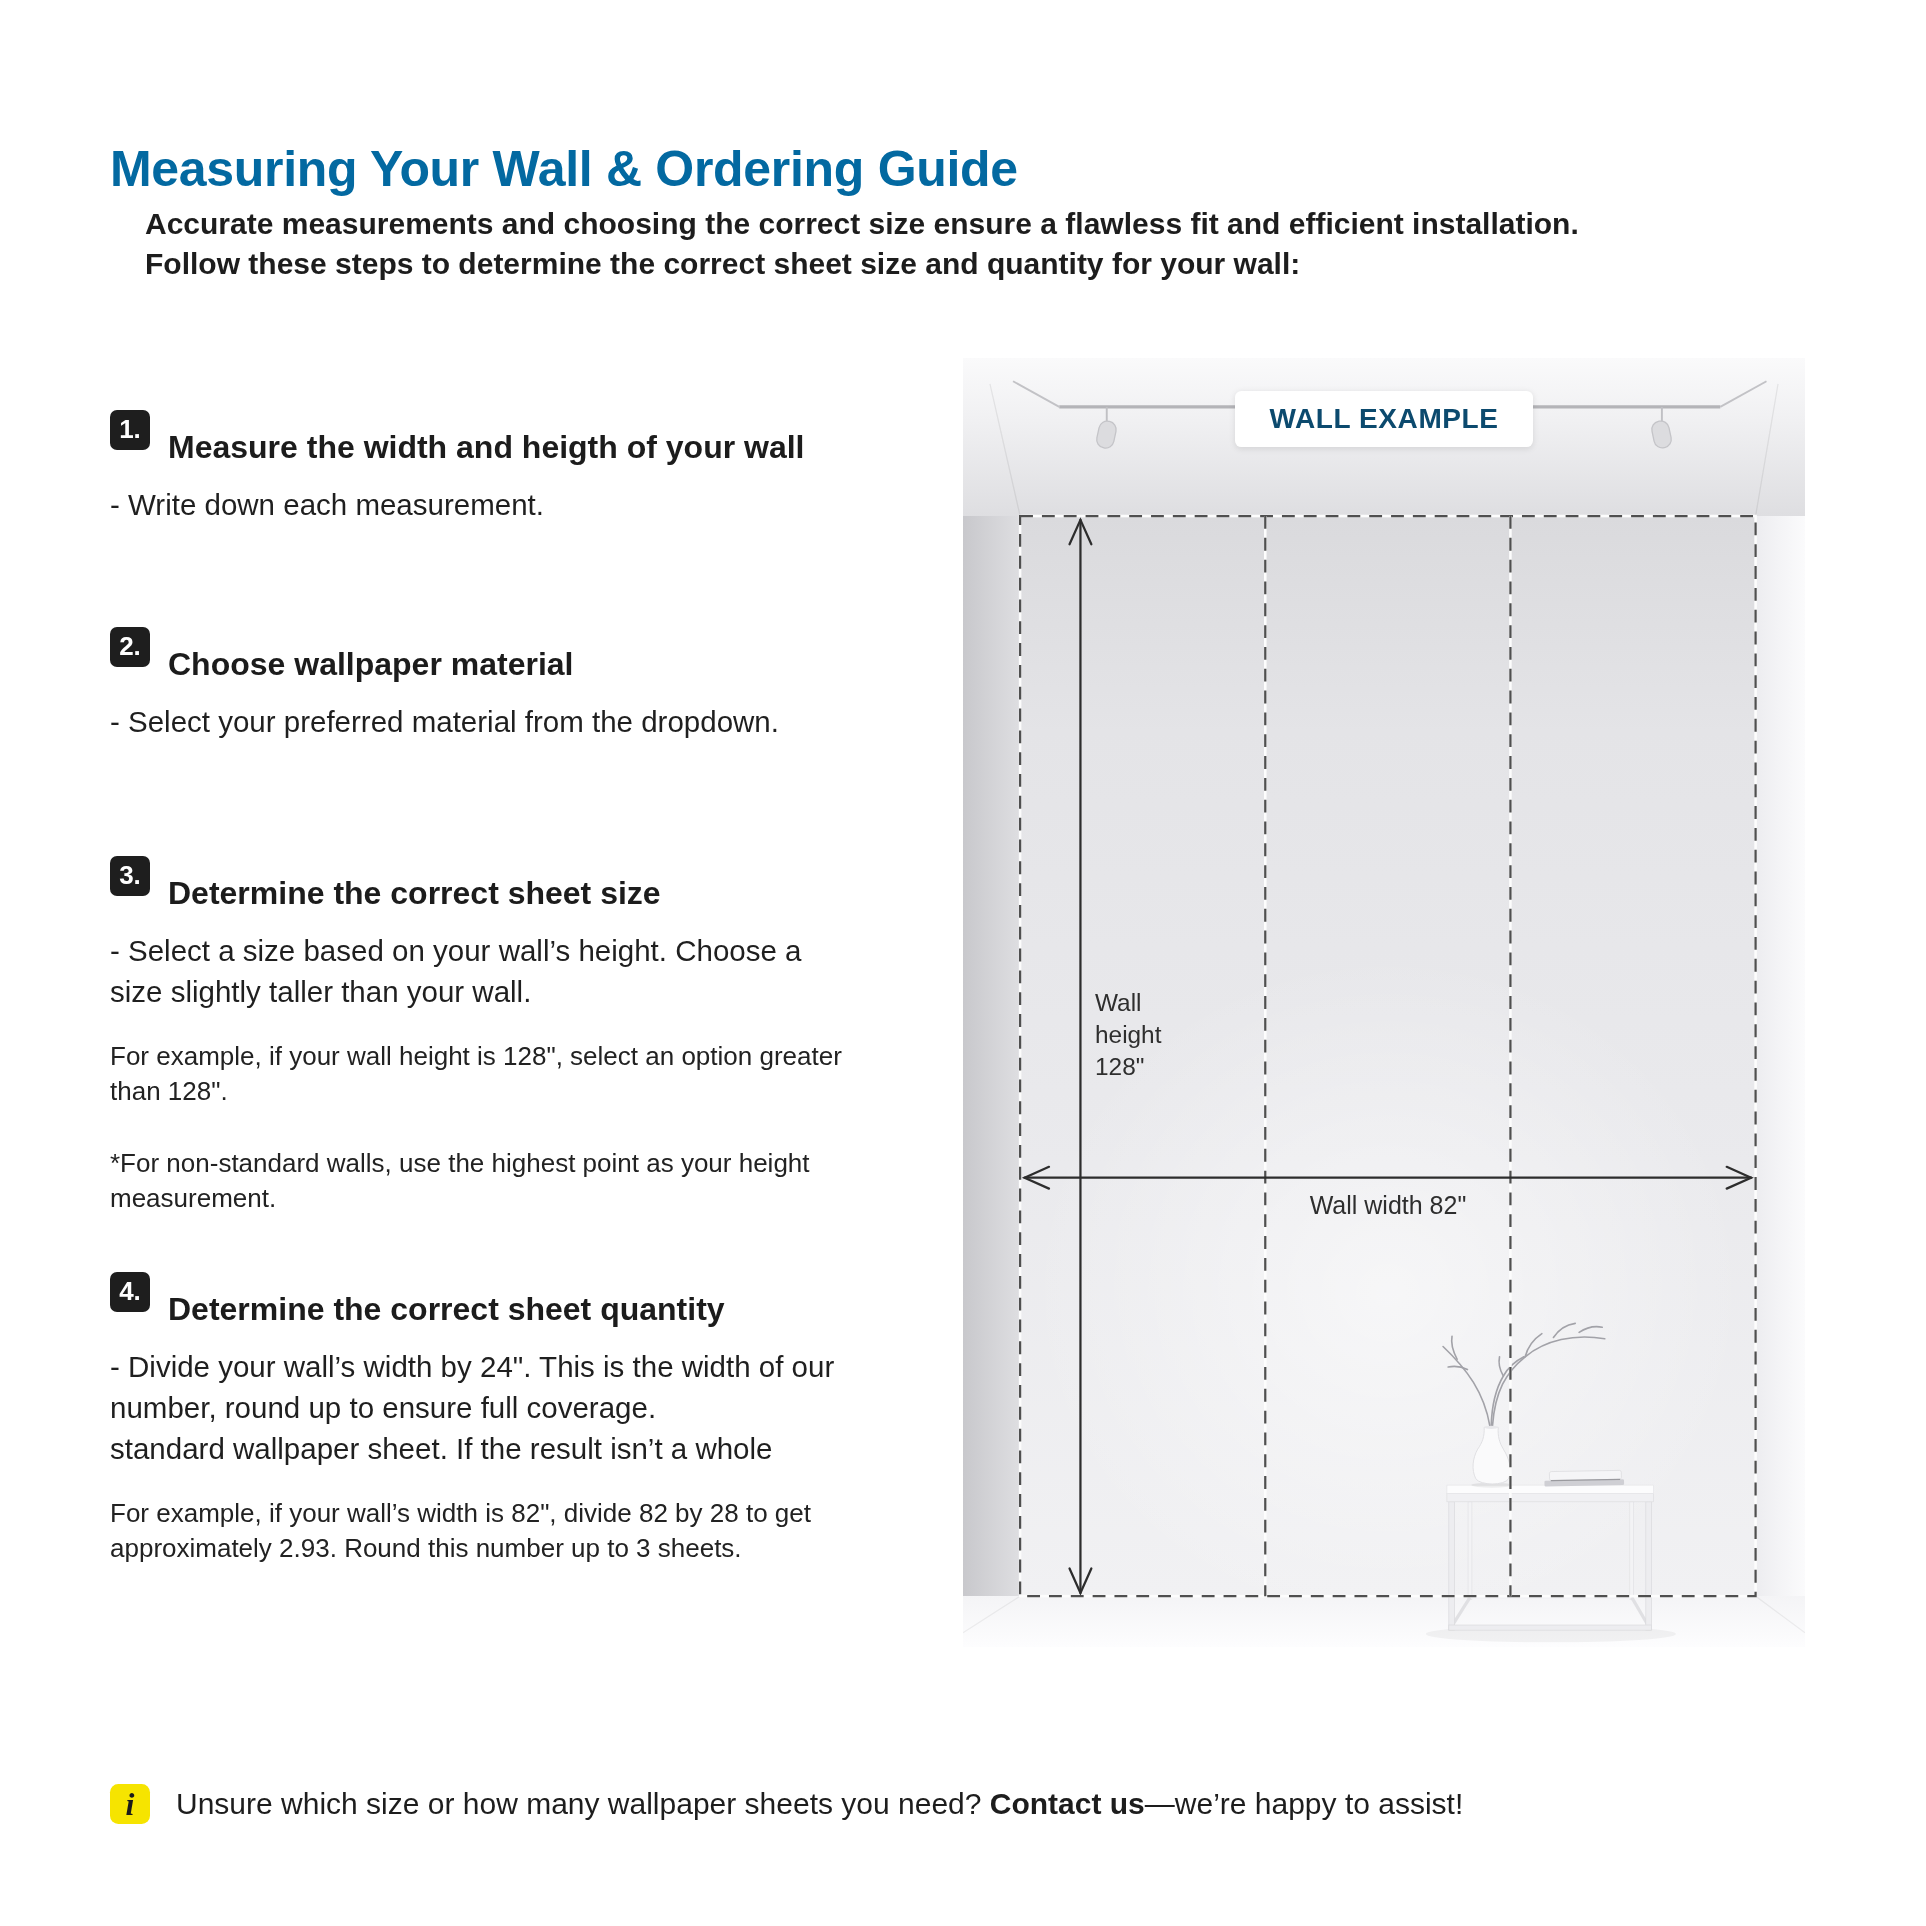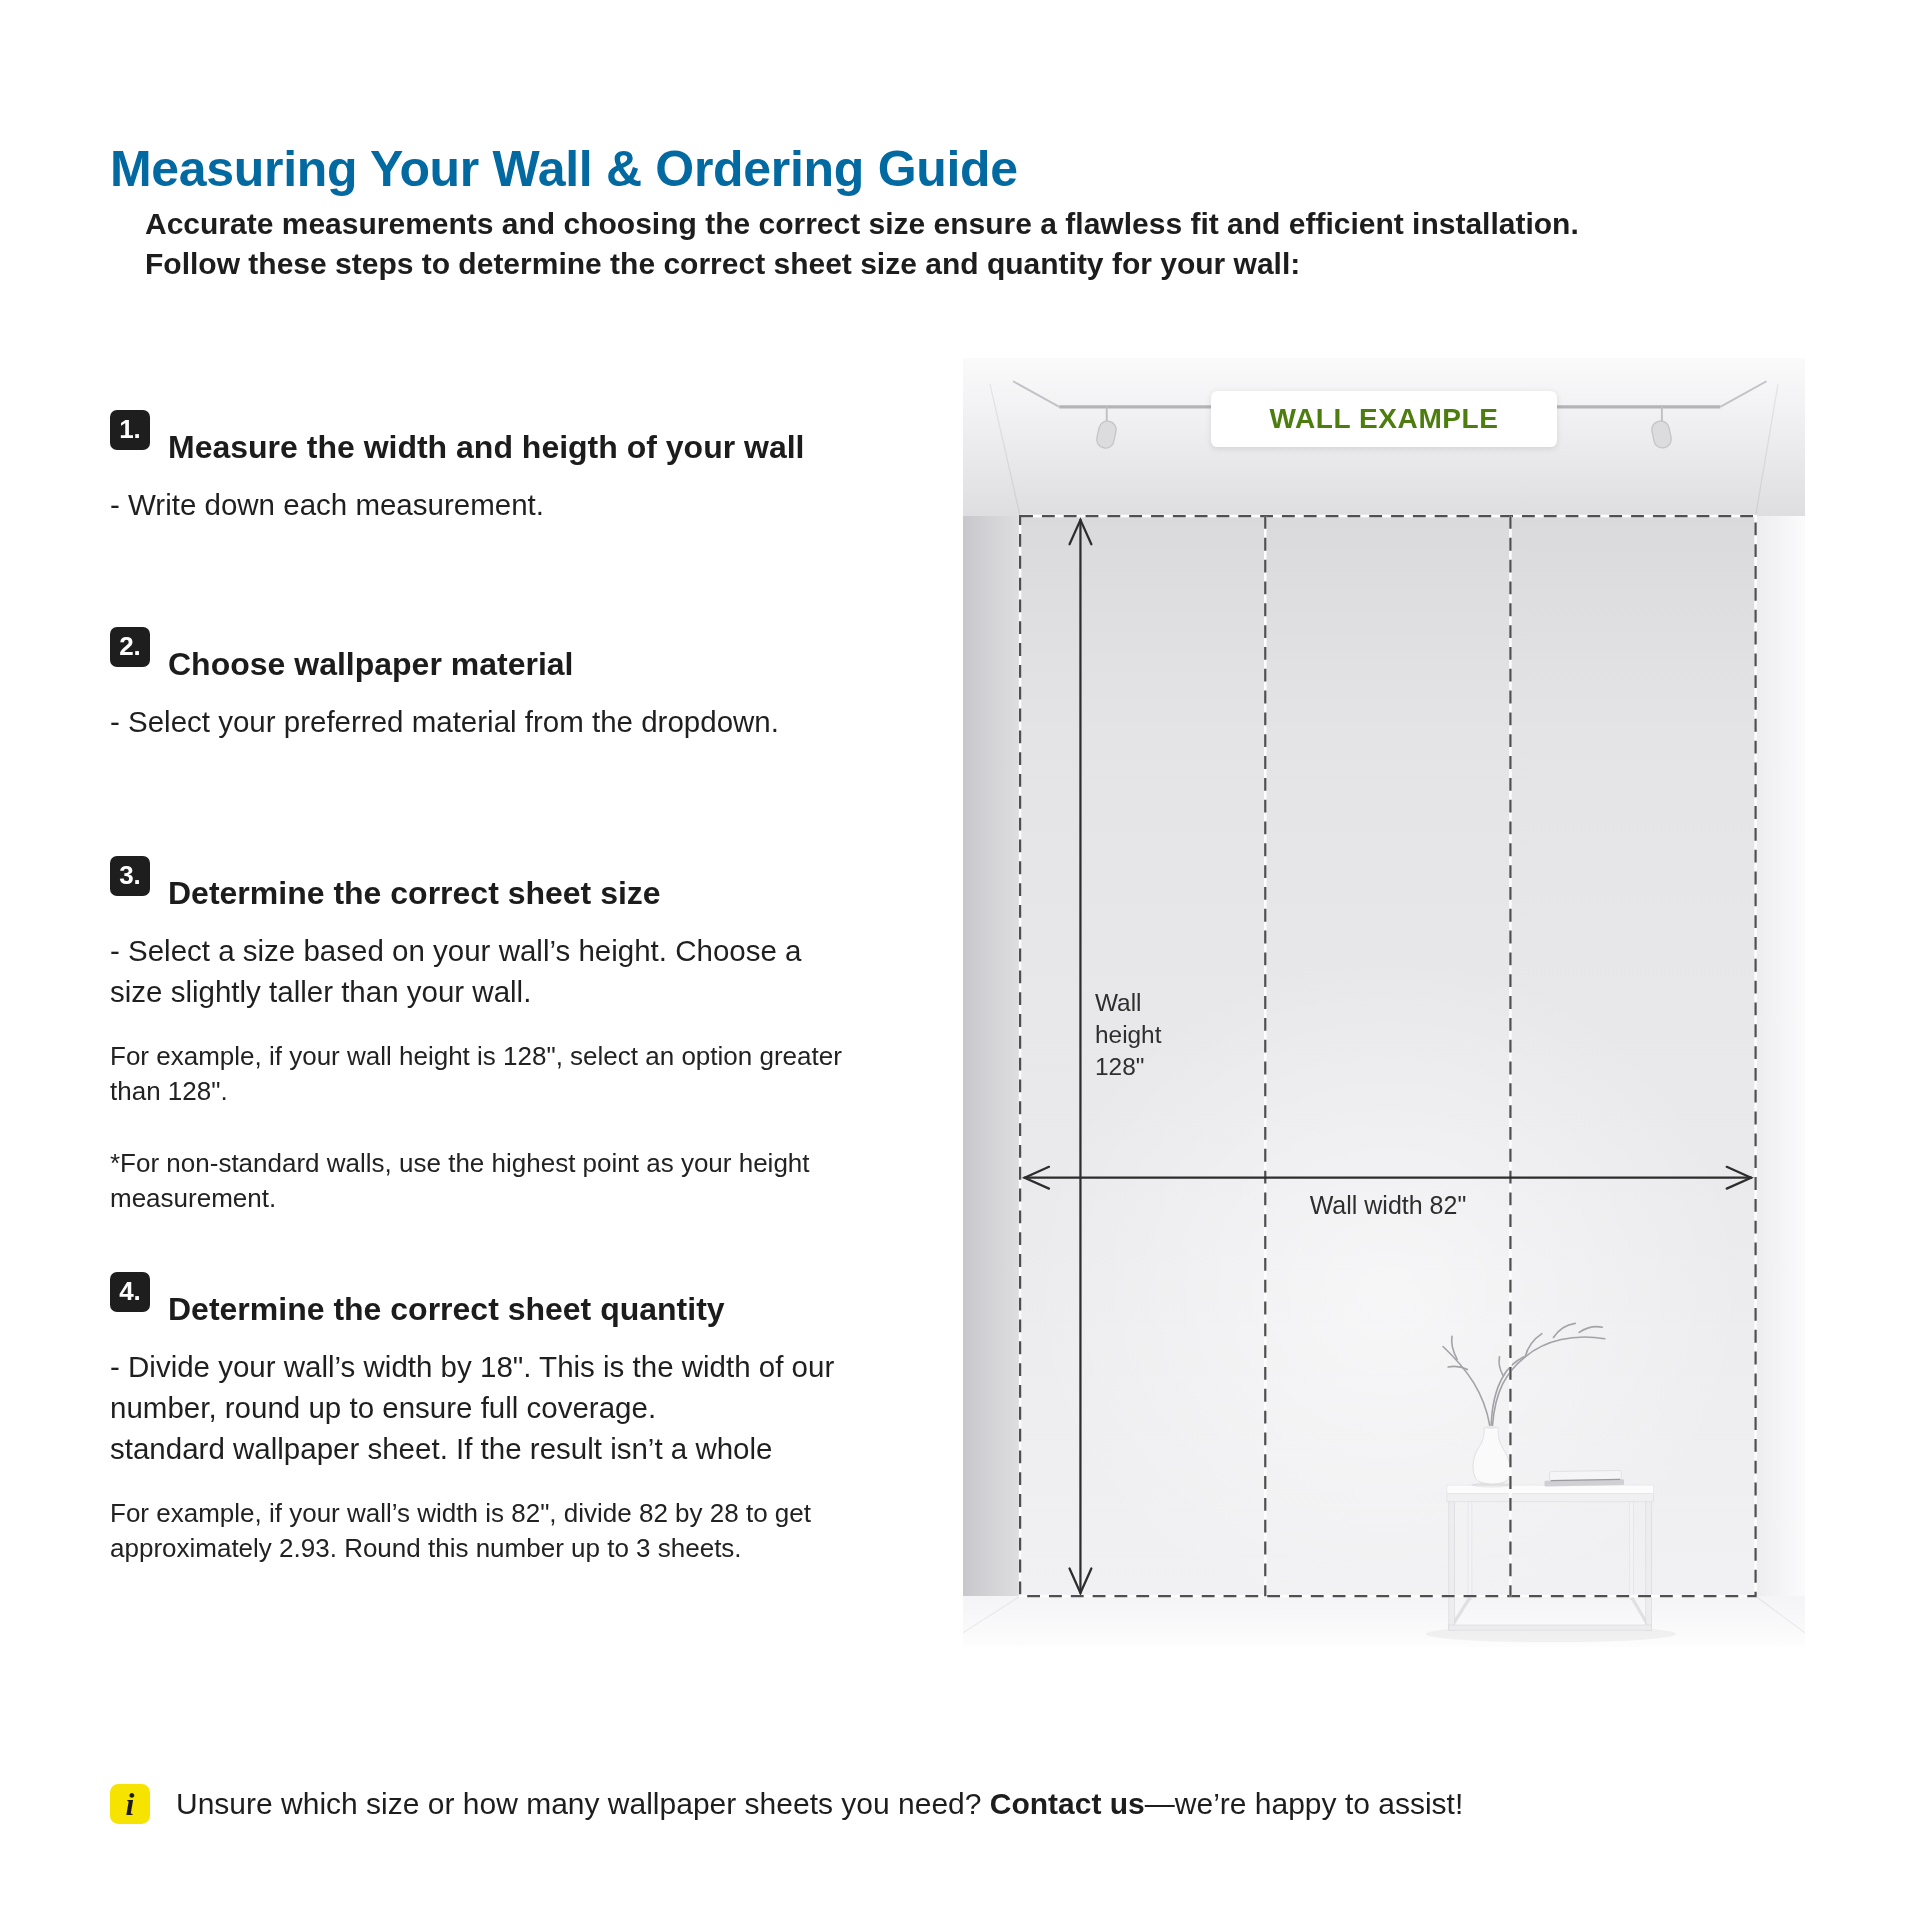"WALL EXAMPLE" .wall-example-label { color: #4d7c0f -> #0c4a6e; width: 346px -> 298px }
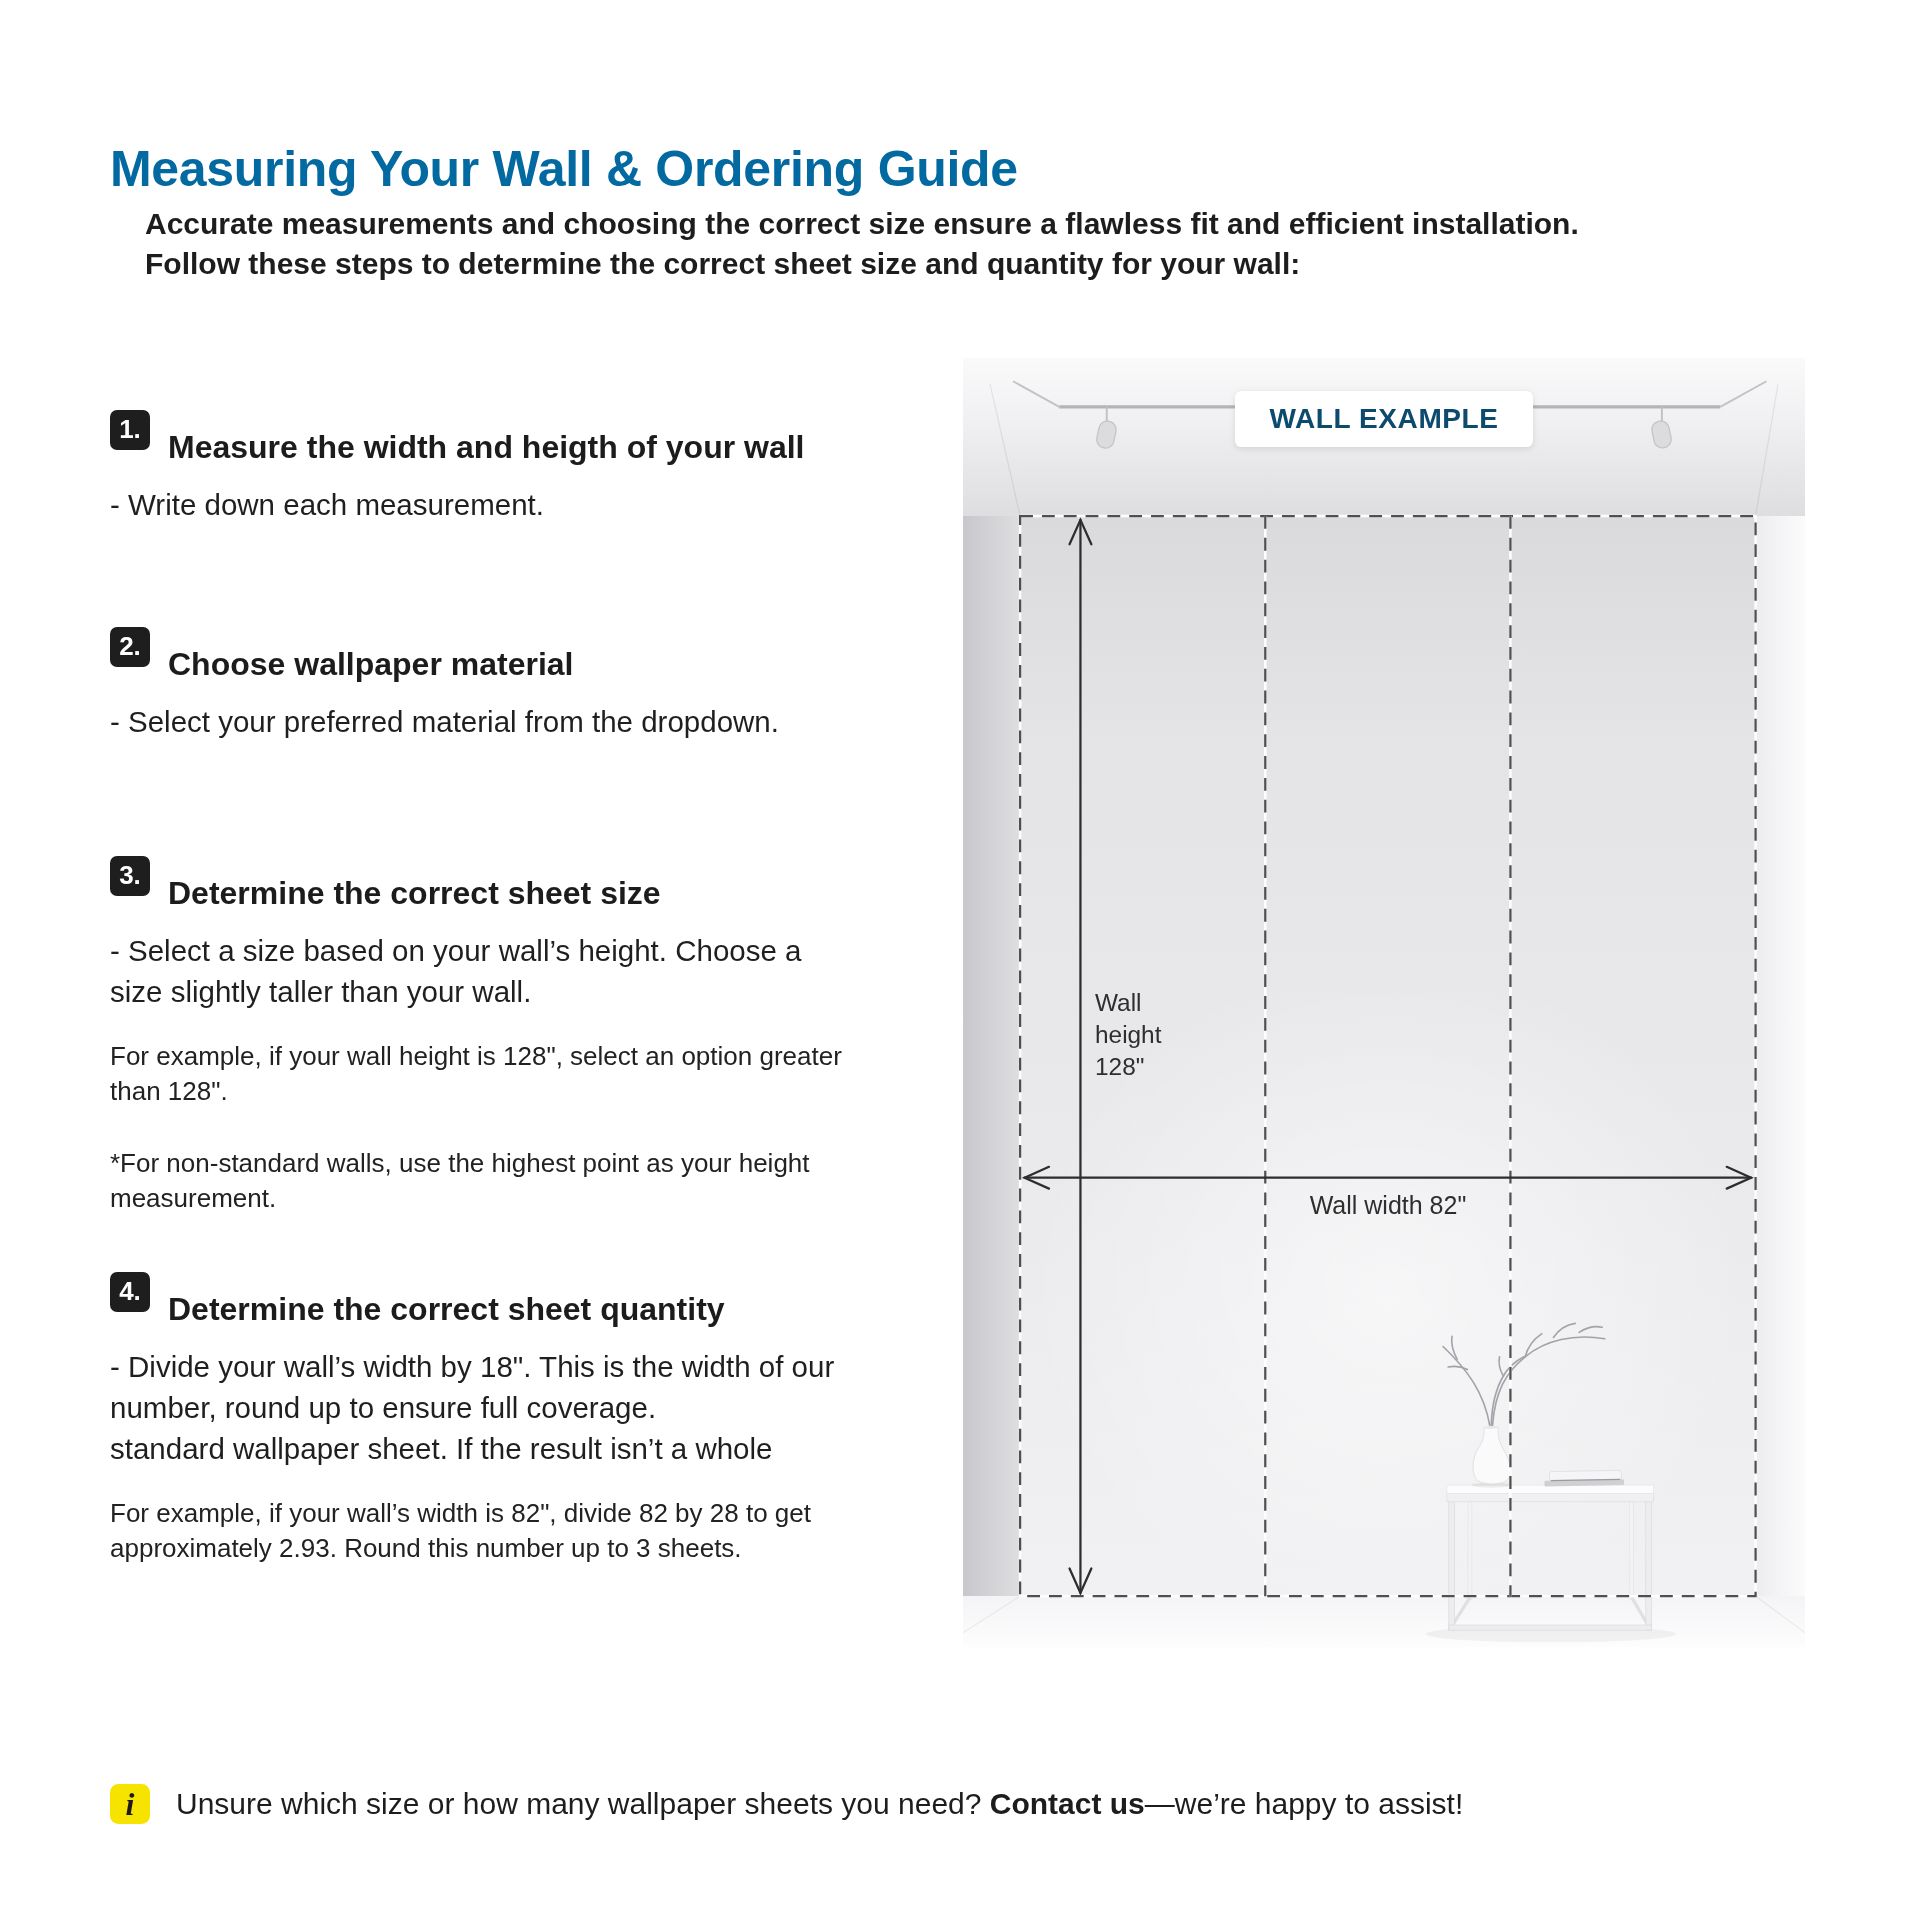"- Divide your wall’s width" div.line { text: 18 -> 24 }
